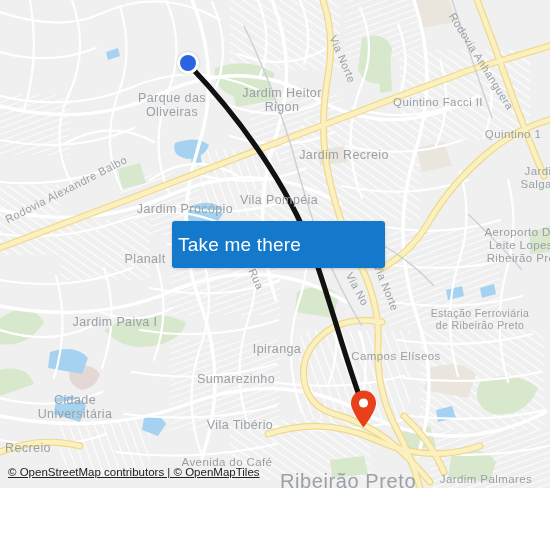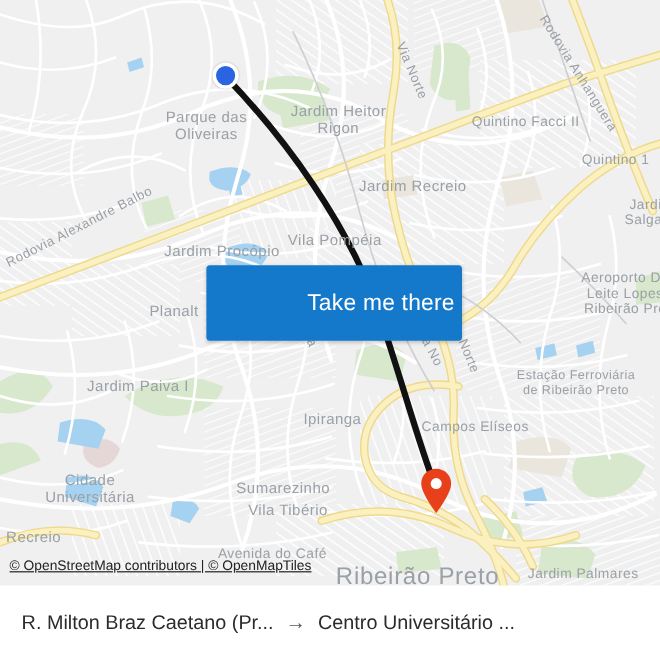"Take me there" #cta { height: 63px -> 47px; justify-content: flex-end -> flex-start }
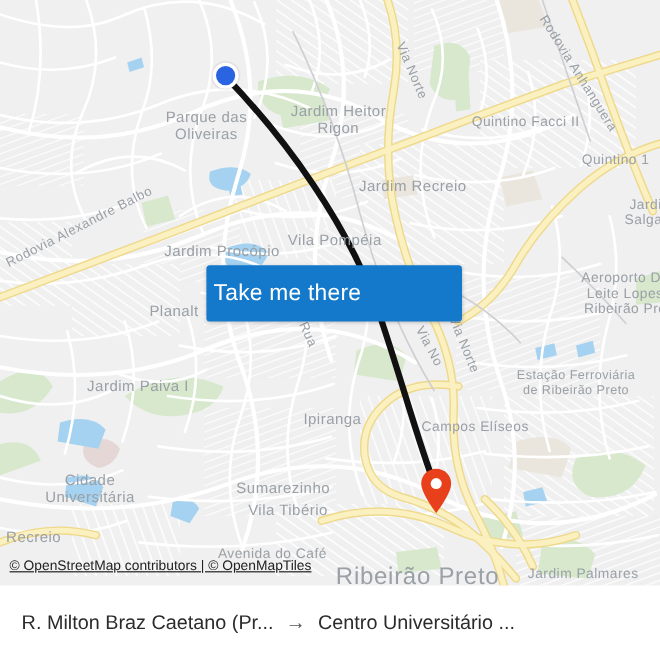"Sumarezinho" div.plabel { top: 400px -> 372px }
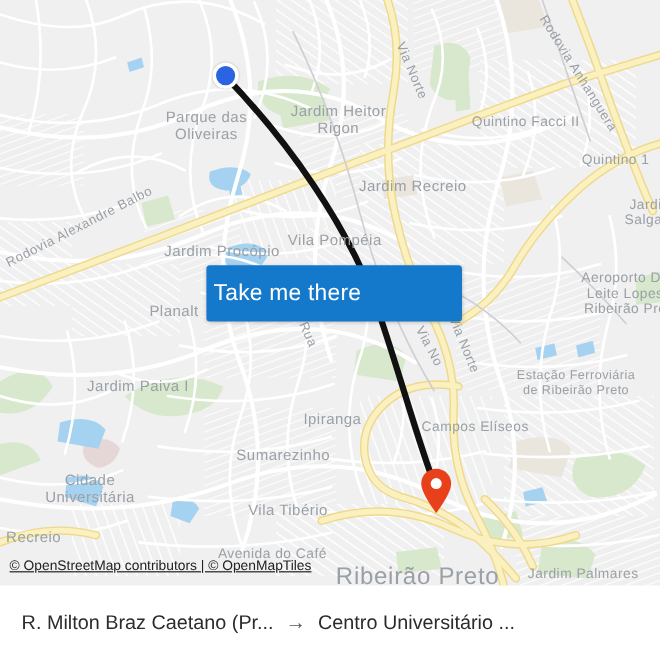"R. Milton Braz Caetano (Pr..." div.route-text { html: <div> <span>R. Milton Braz Caetano (Pr...</span> <span>→</span> <span>Centro Universitário ...</span> </div> -> none }
